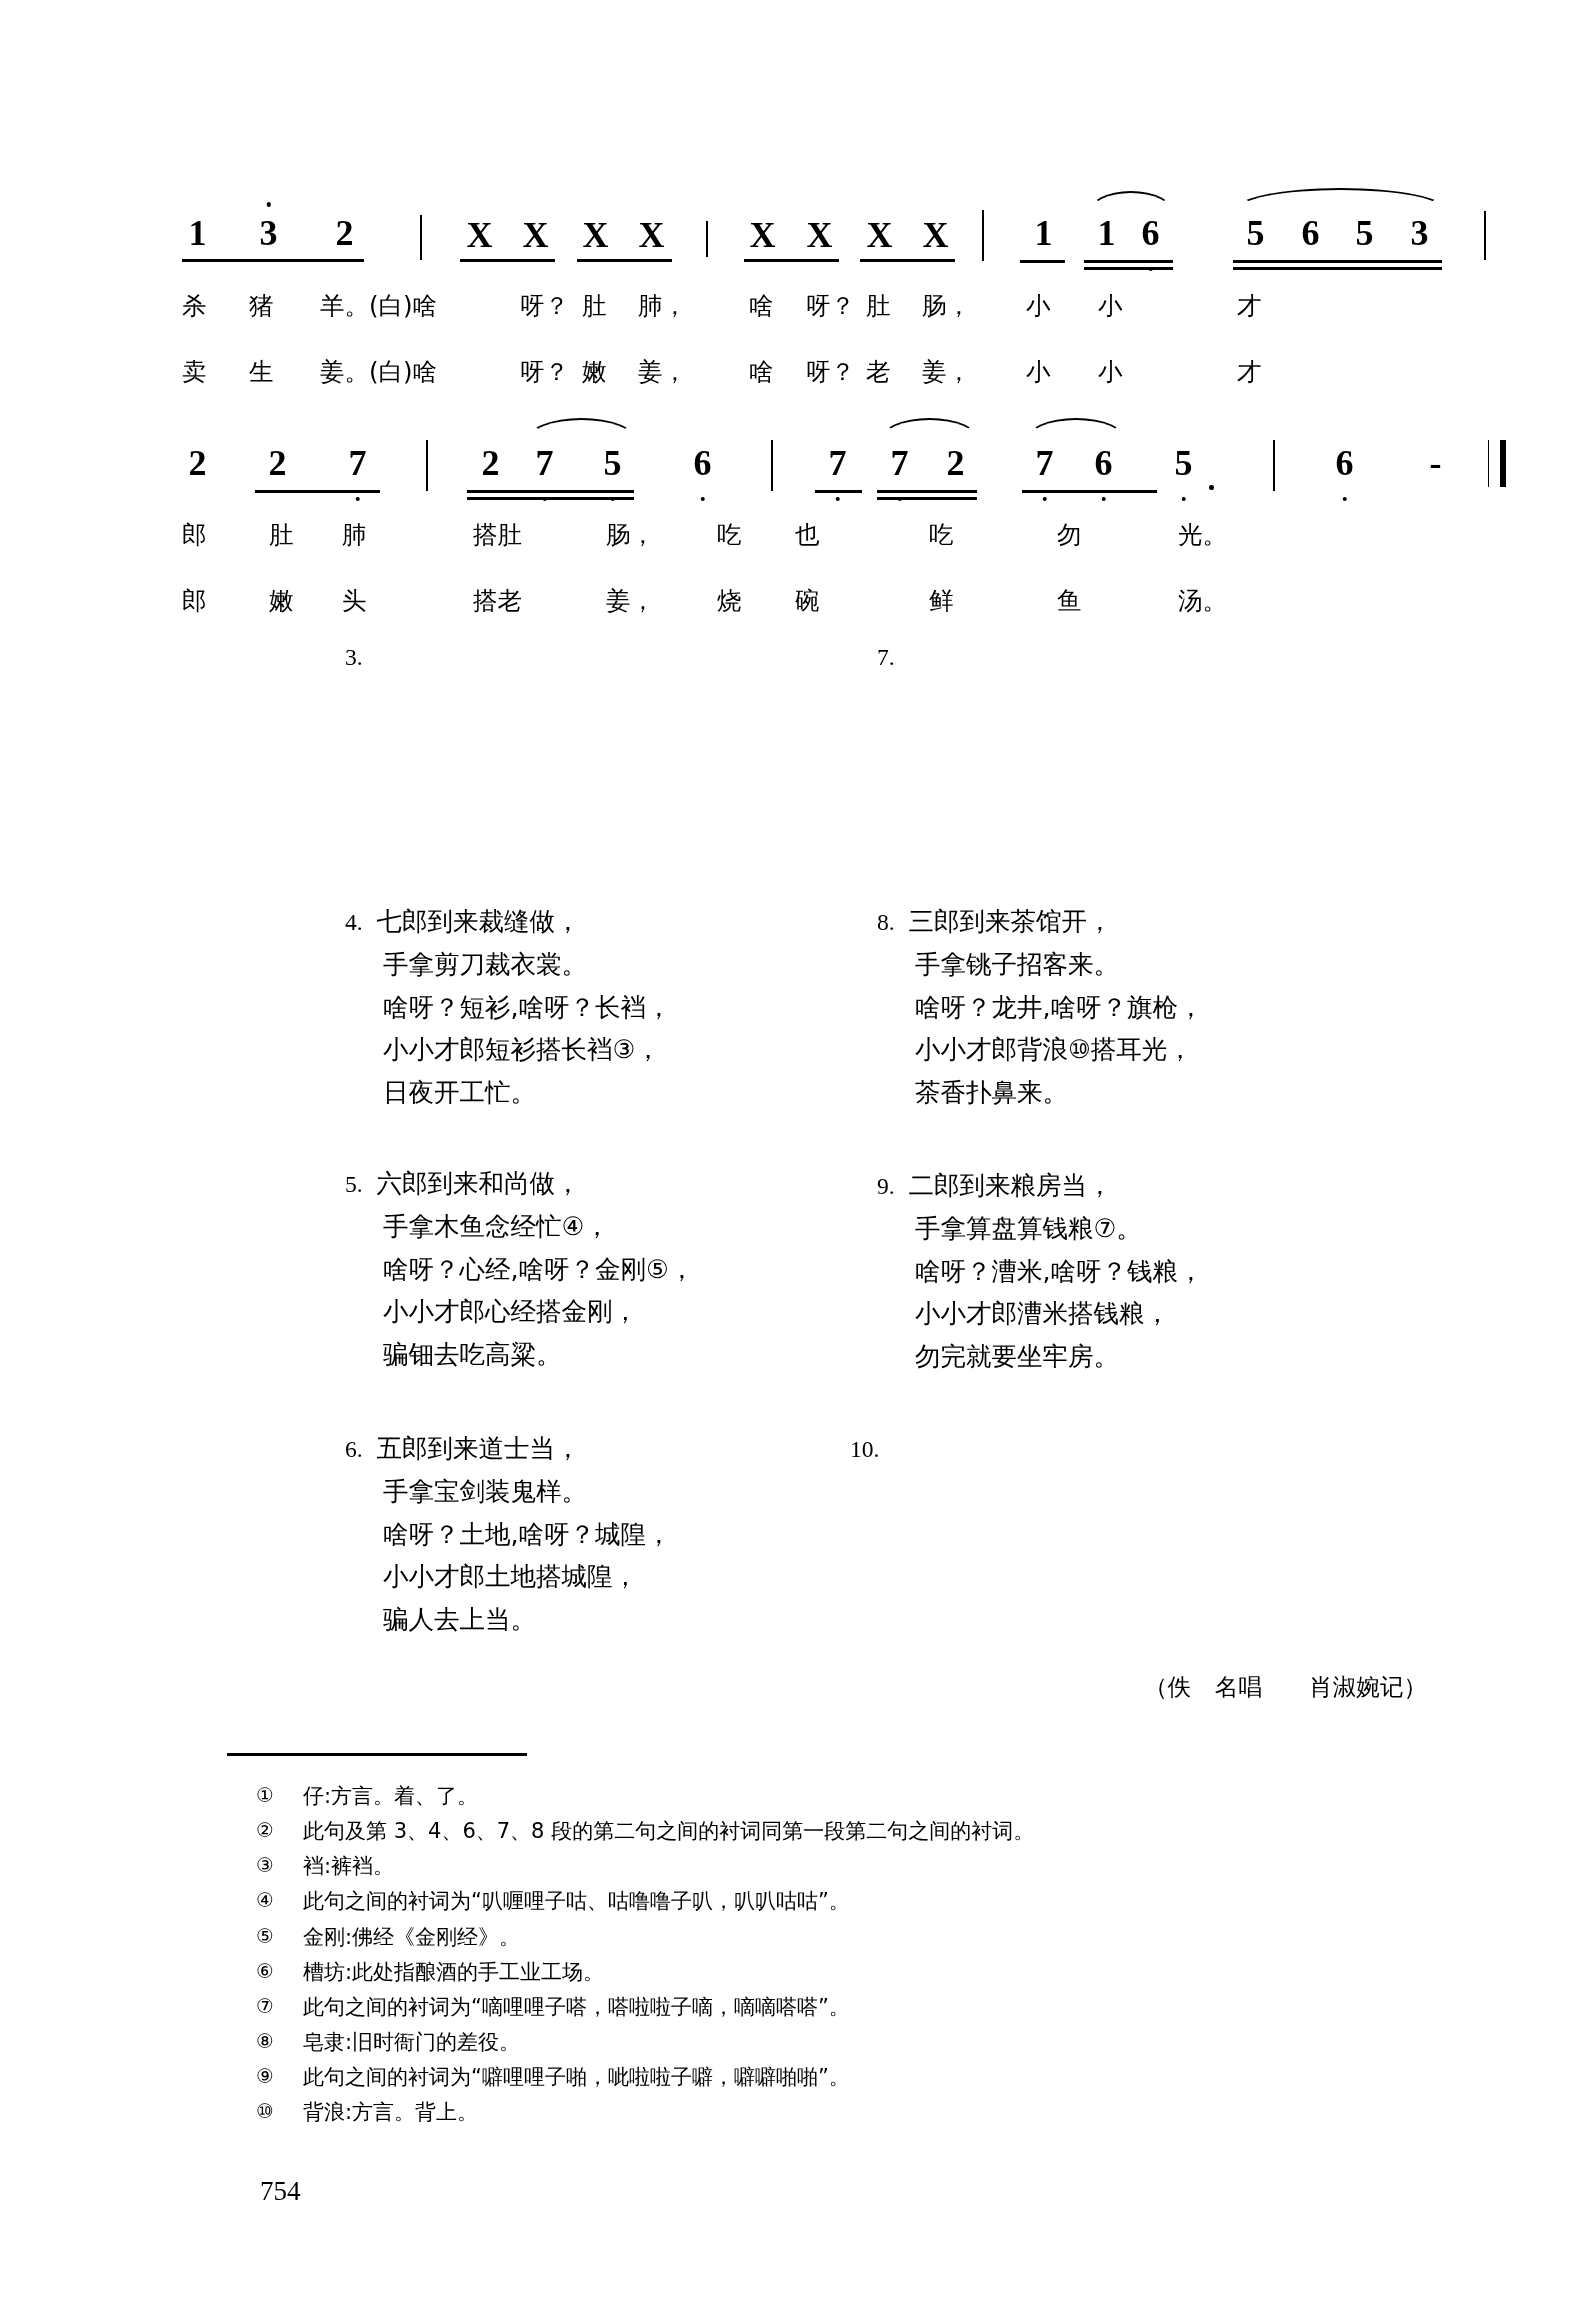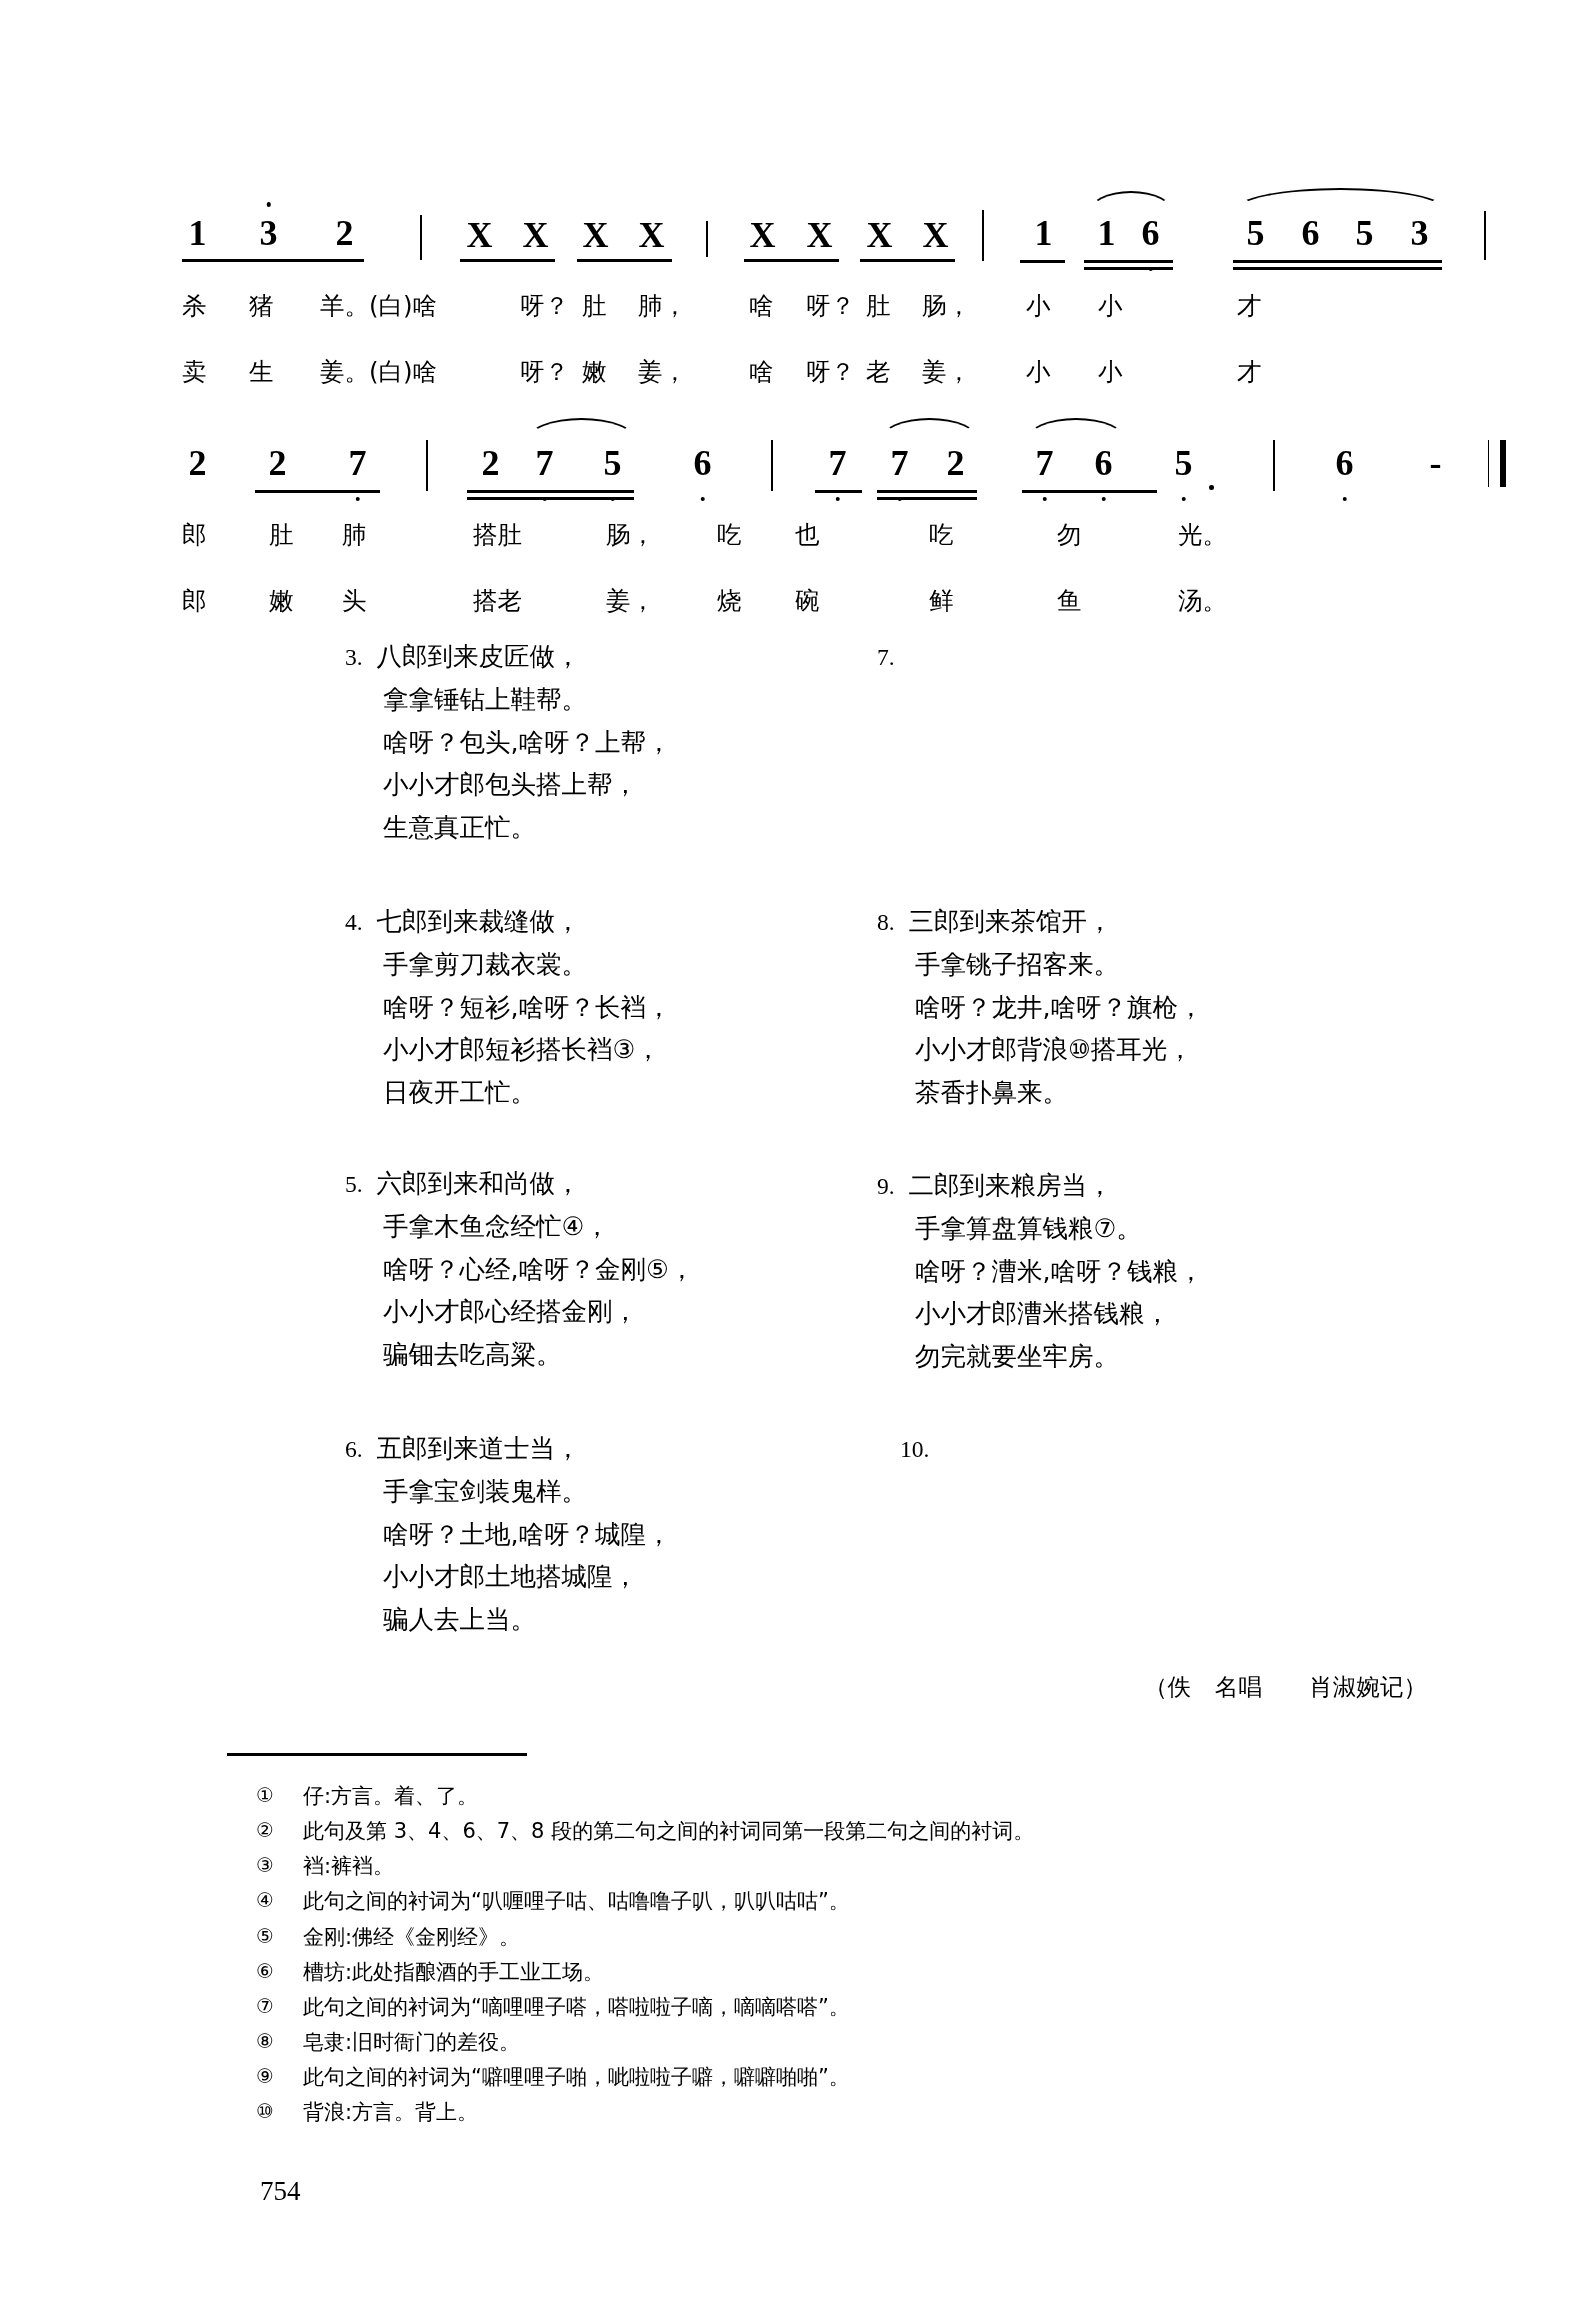"八郎到来皮匠做，" div.vlines { html: <div> <div>八郎到来皮匠做，</div> <div>拿拿锤钻上鞋帮。</div> <div>啥呀？包头,啥呀？上帮，</div> <div>小小才郎包头搭上帮，</div> <div>生意真正忙。</div> </div> -> none }
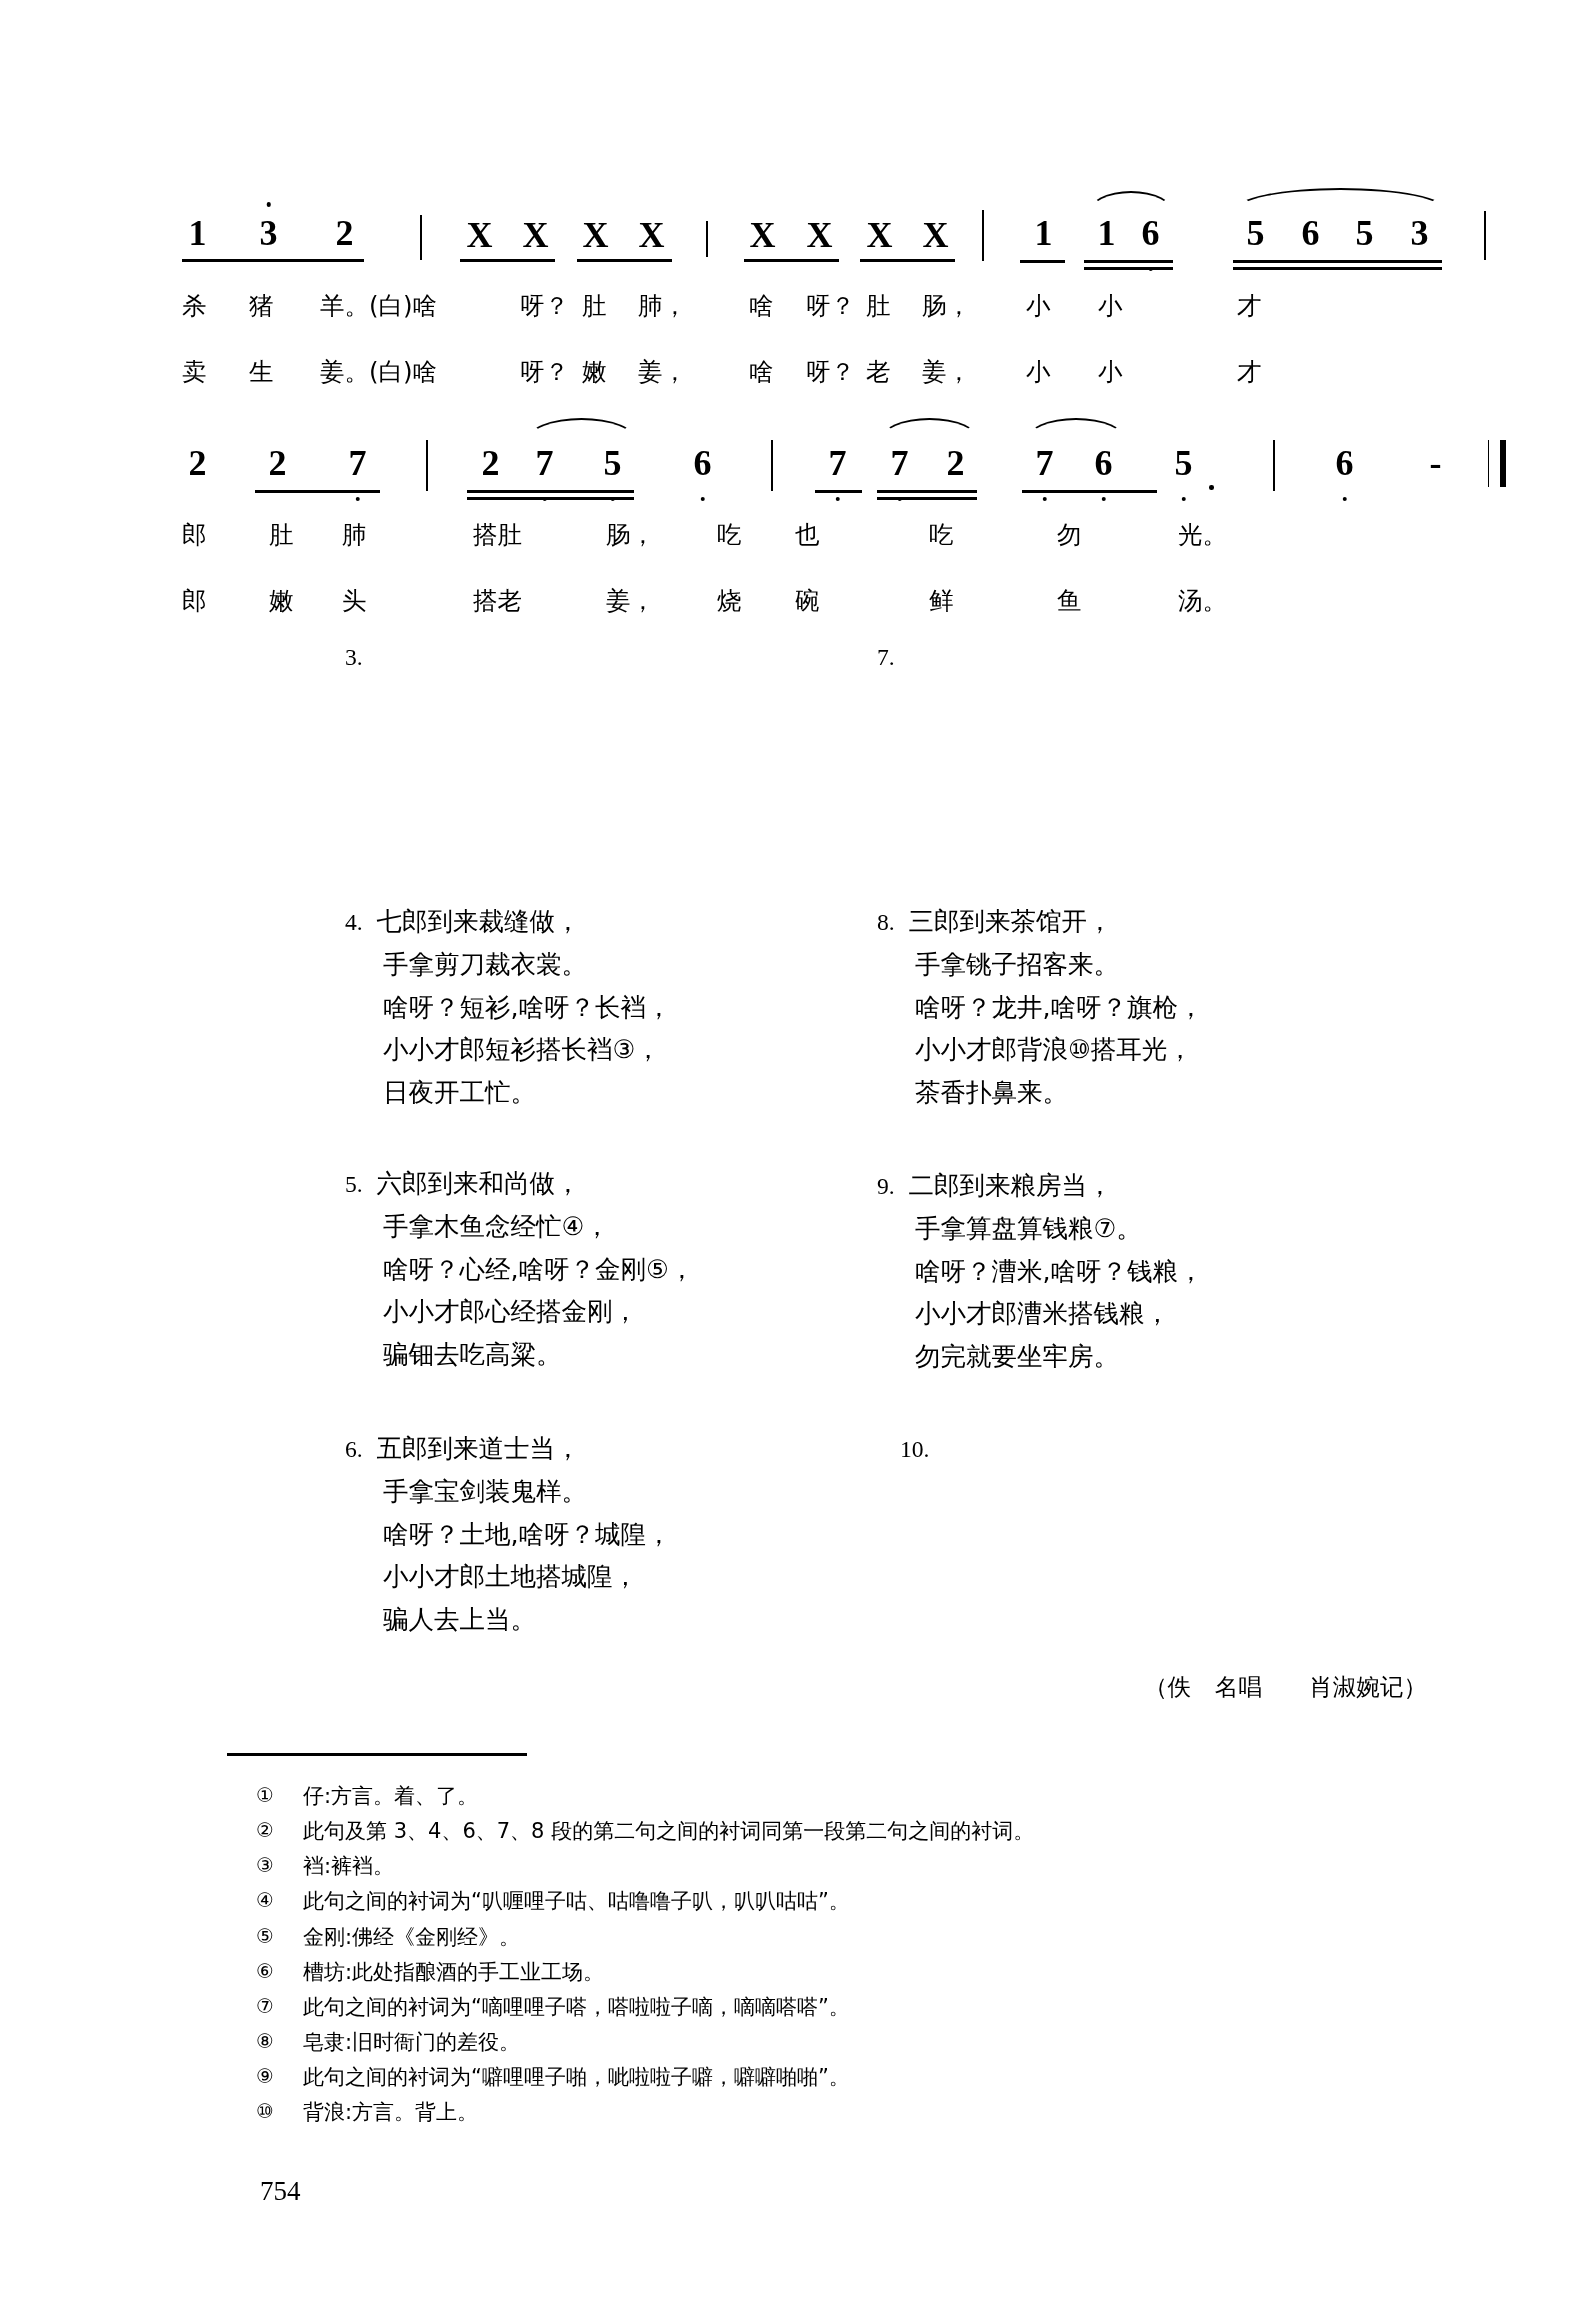"10." div.verse { left: 900px -> 850px }
